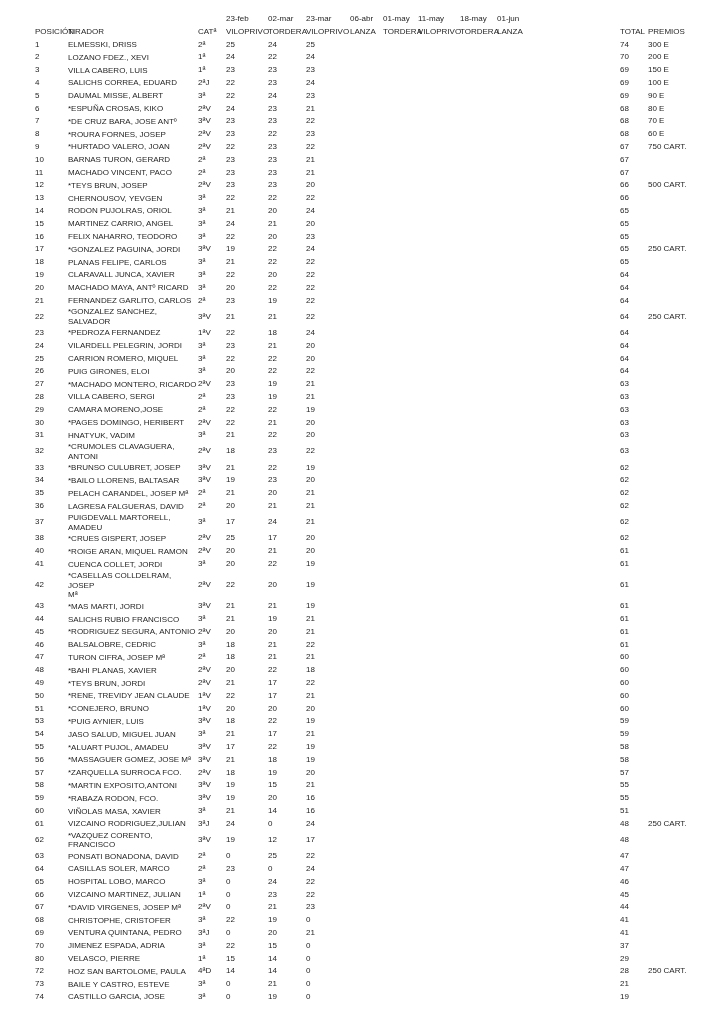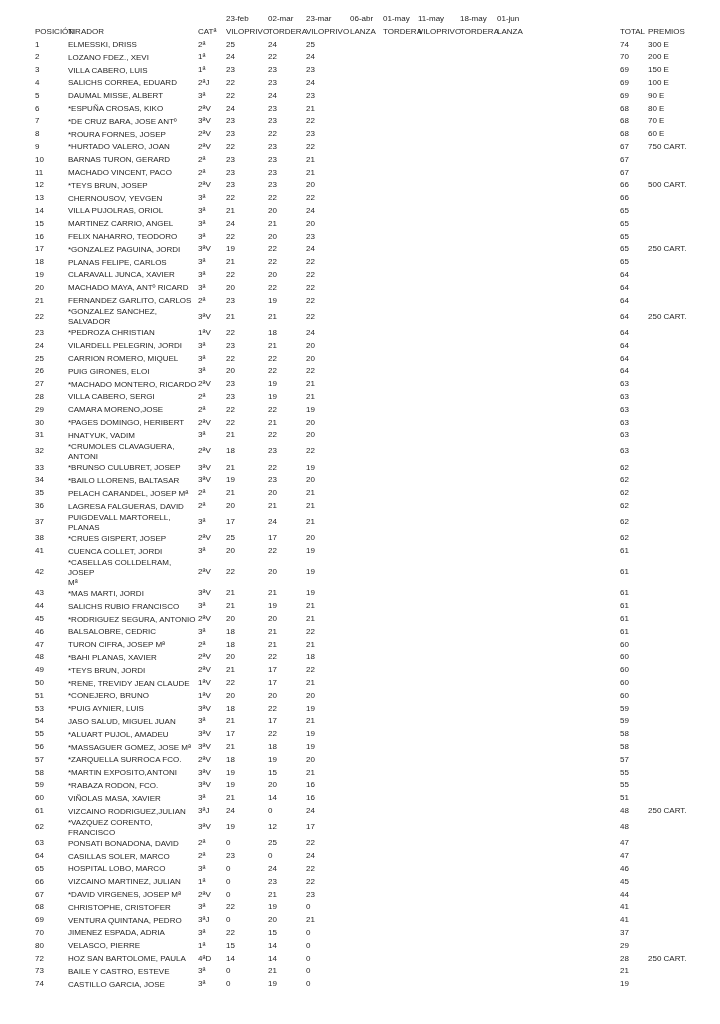"VILLA PUJOLRAS, ORIOL" td.name { text: VILLA -> RODON }
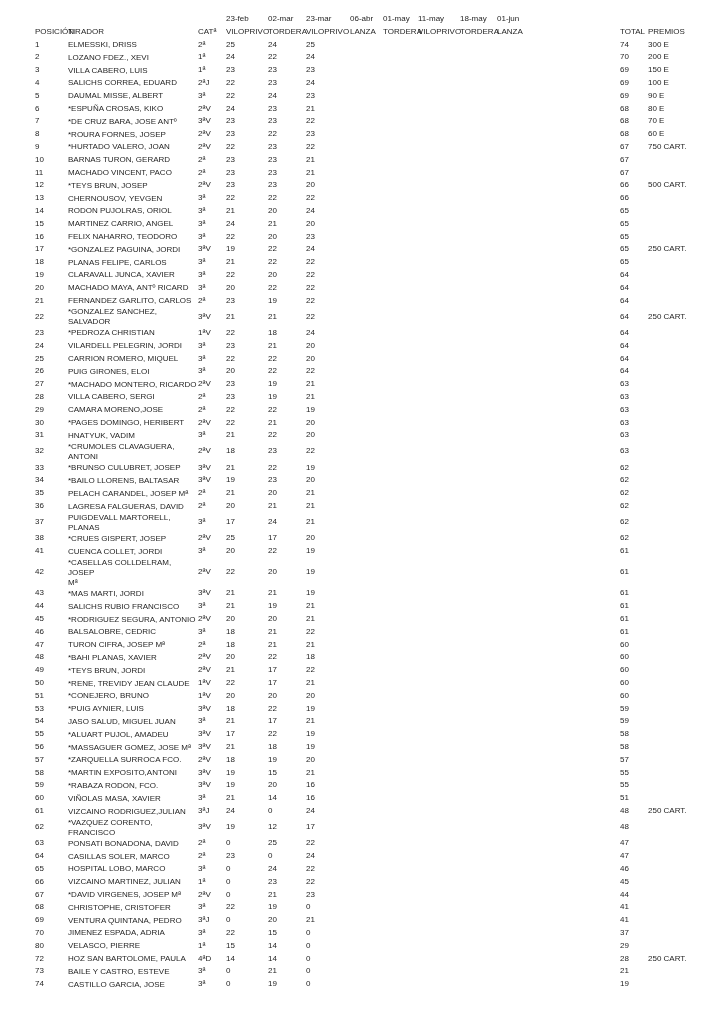"*PEDROZA CHRISTIAN" td.name { text: CHRISTIAN -> FERNANDEZ }
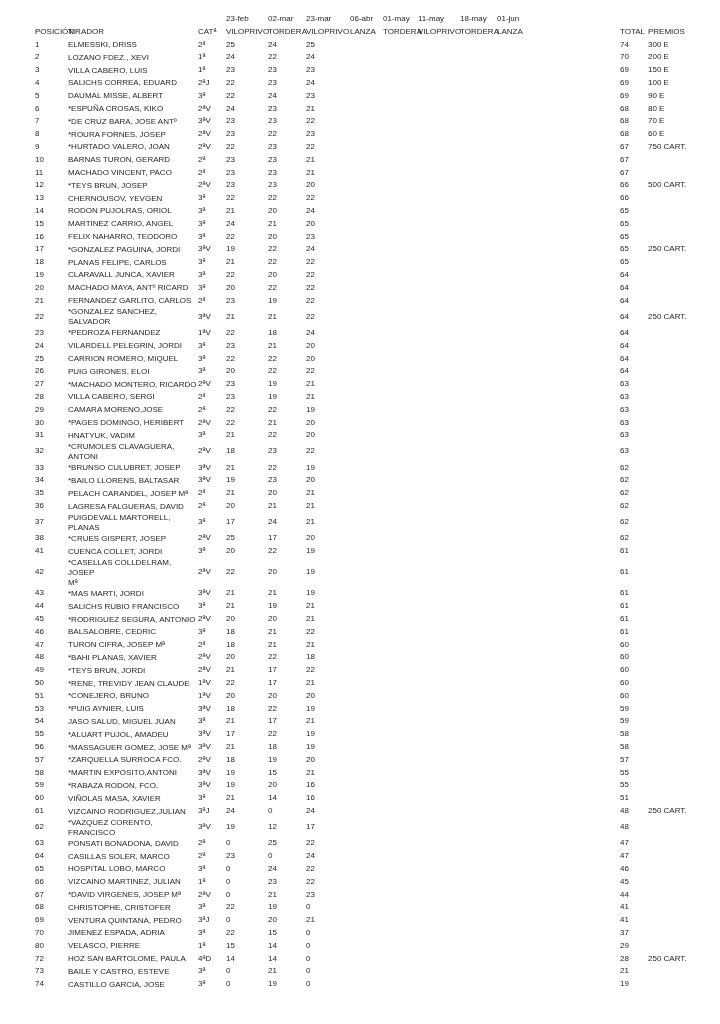"PUIGDEVALL MARTORELL, PLANAS" td.name { text: PLANAS -> AMADEU }
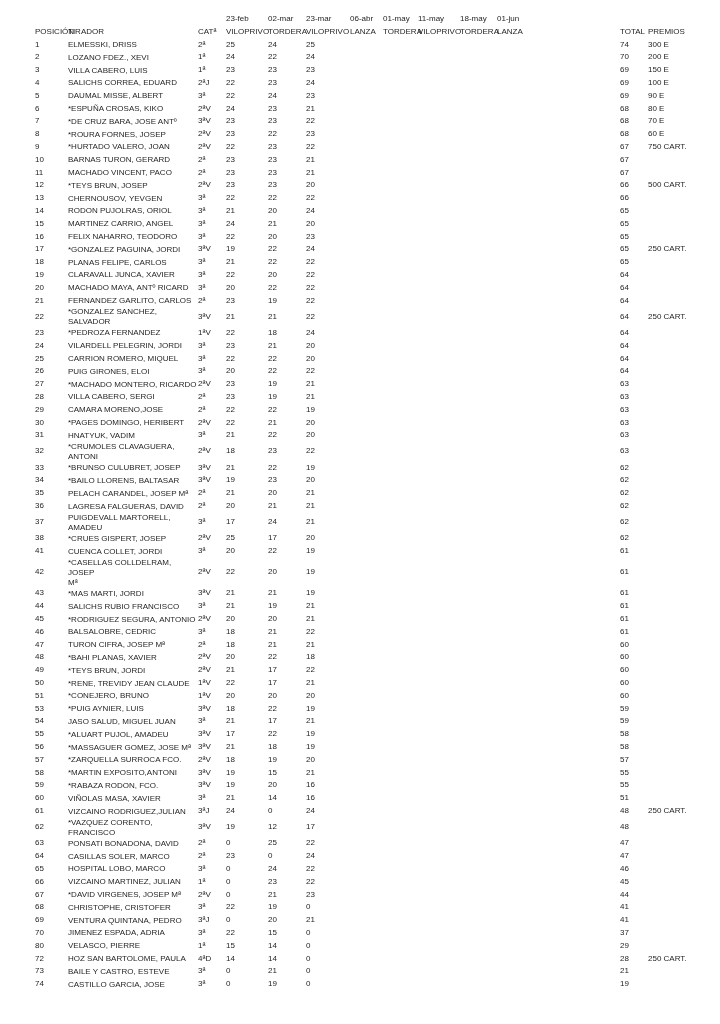"40" tr { html: none -> <tr> <td>40</td> <td>*ROIGE ARAN, MIQUEL RAMON</td> <td>2ªV</td> <td>20</td> <td>21</td> <td>20</td> <td></td> <td></td> <td></td> <td></td> <td></td> <td></td> <td>61</td> <td></td> </tr> }
